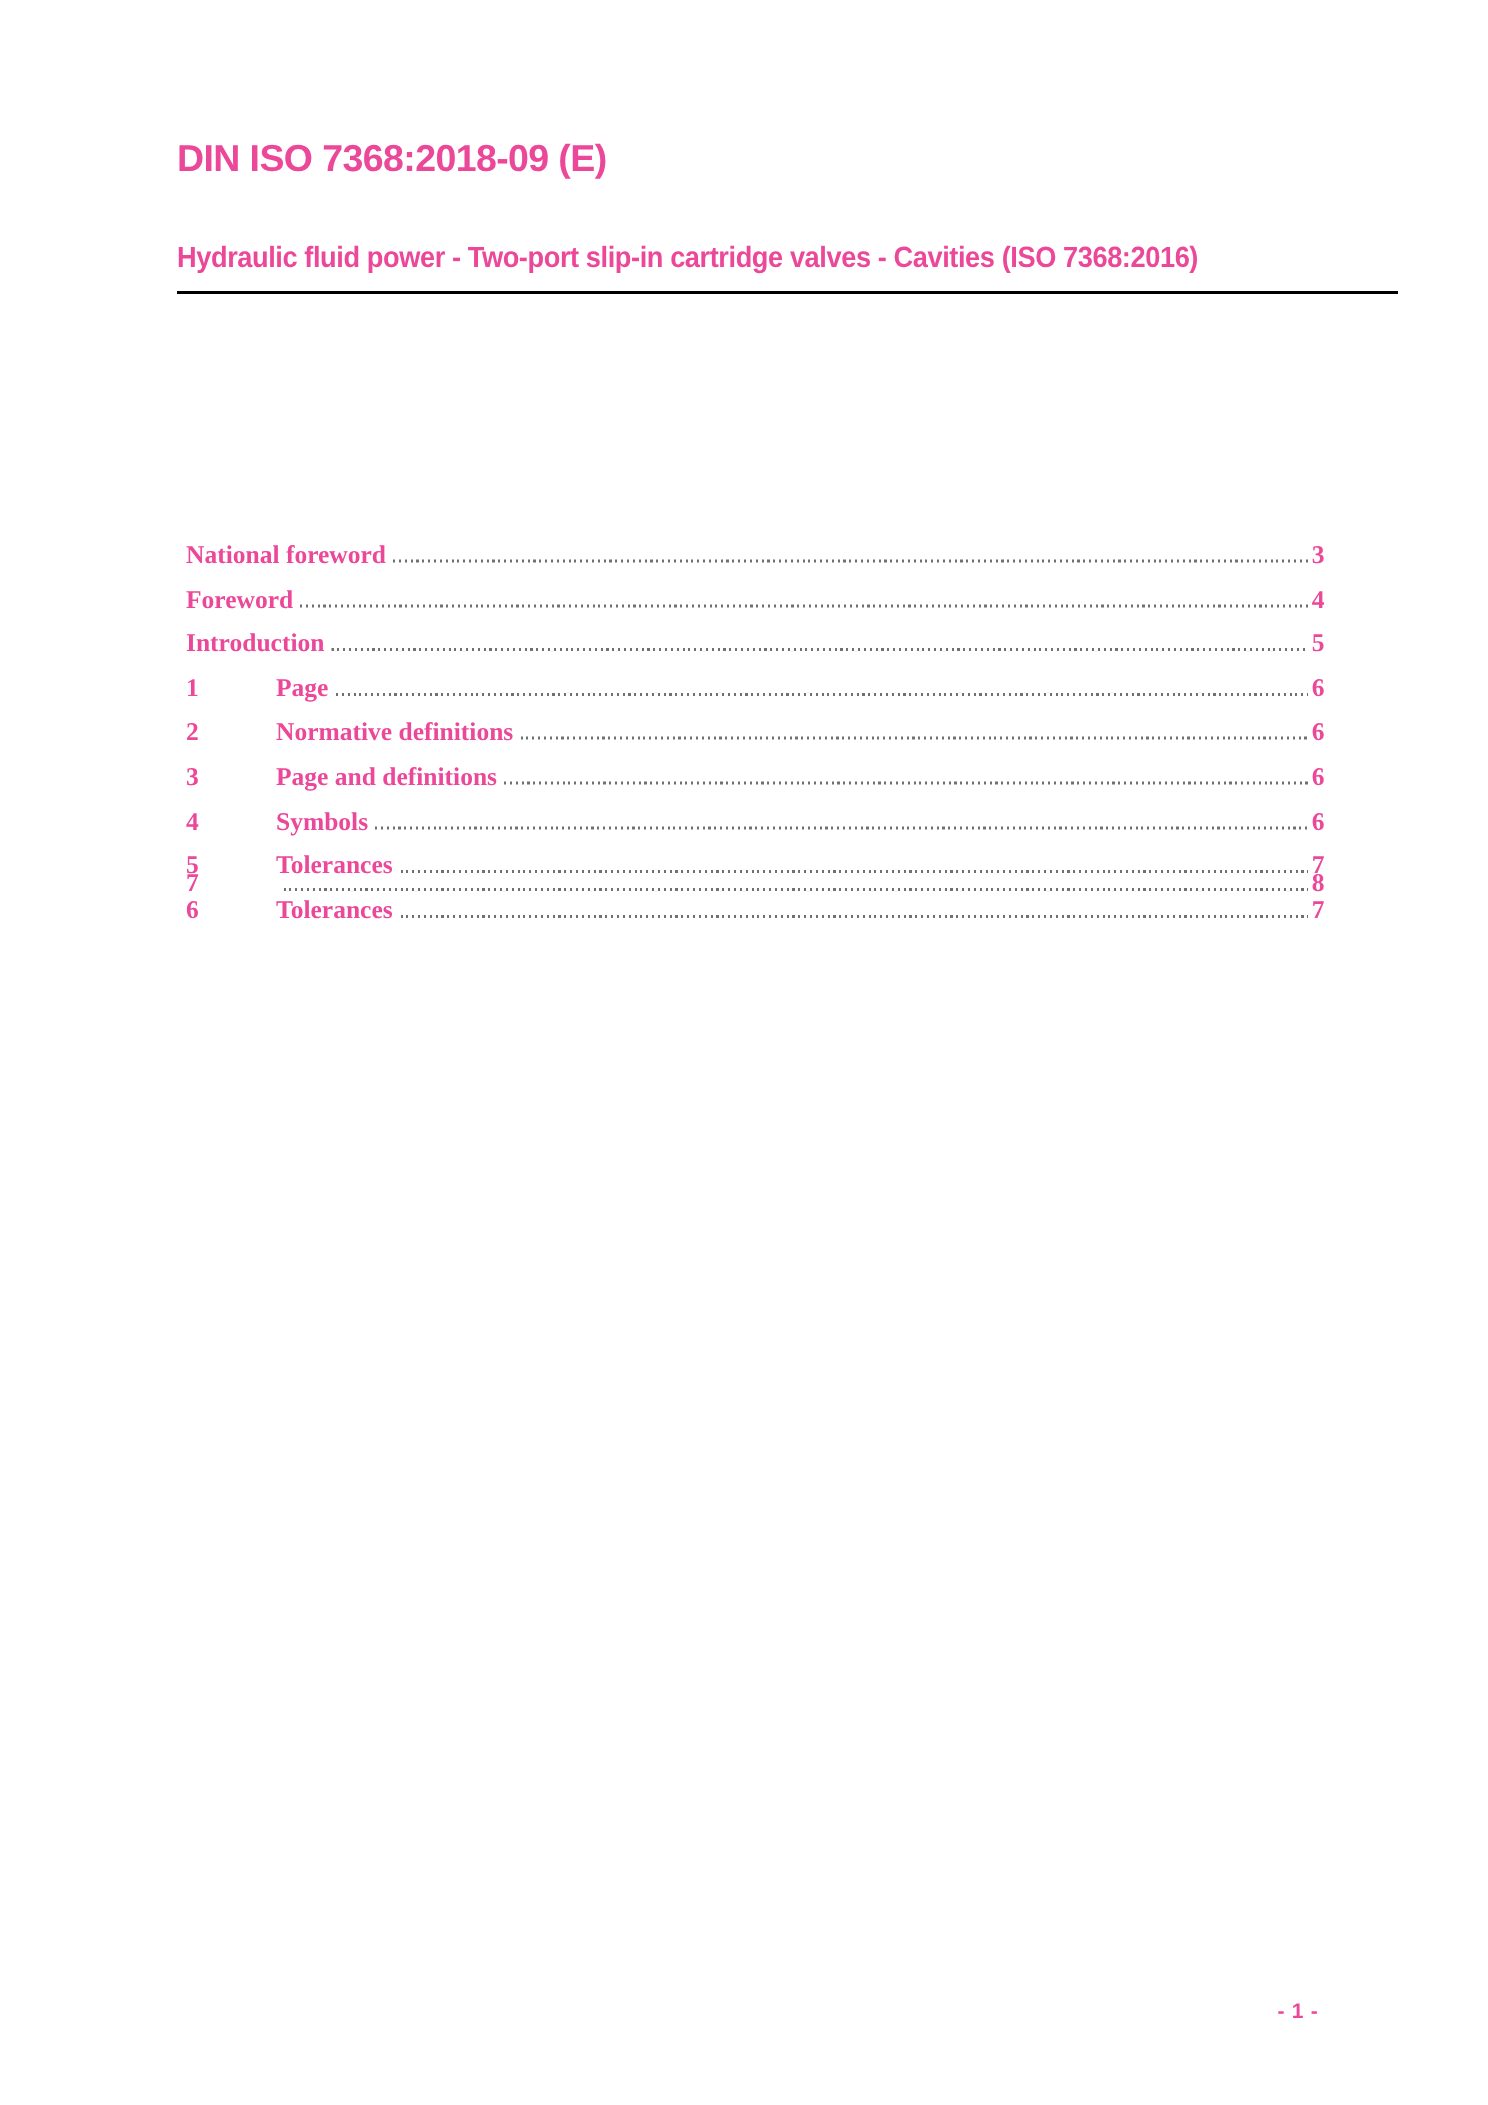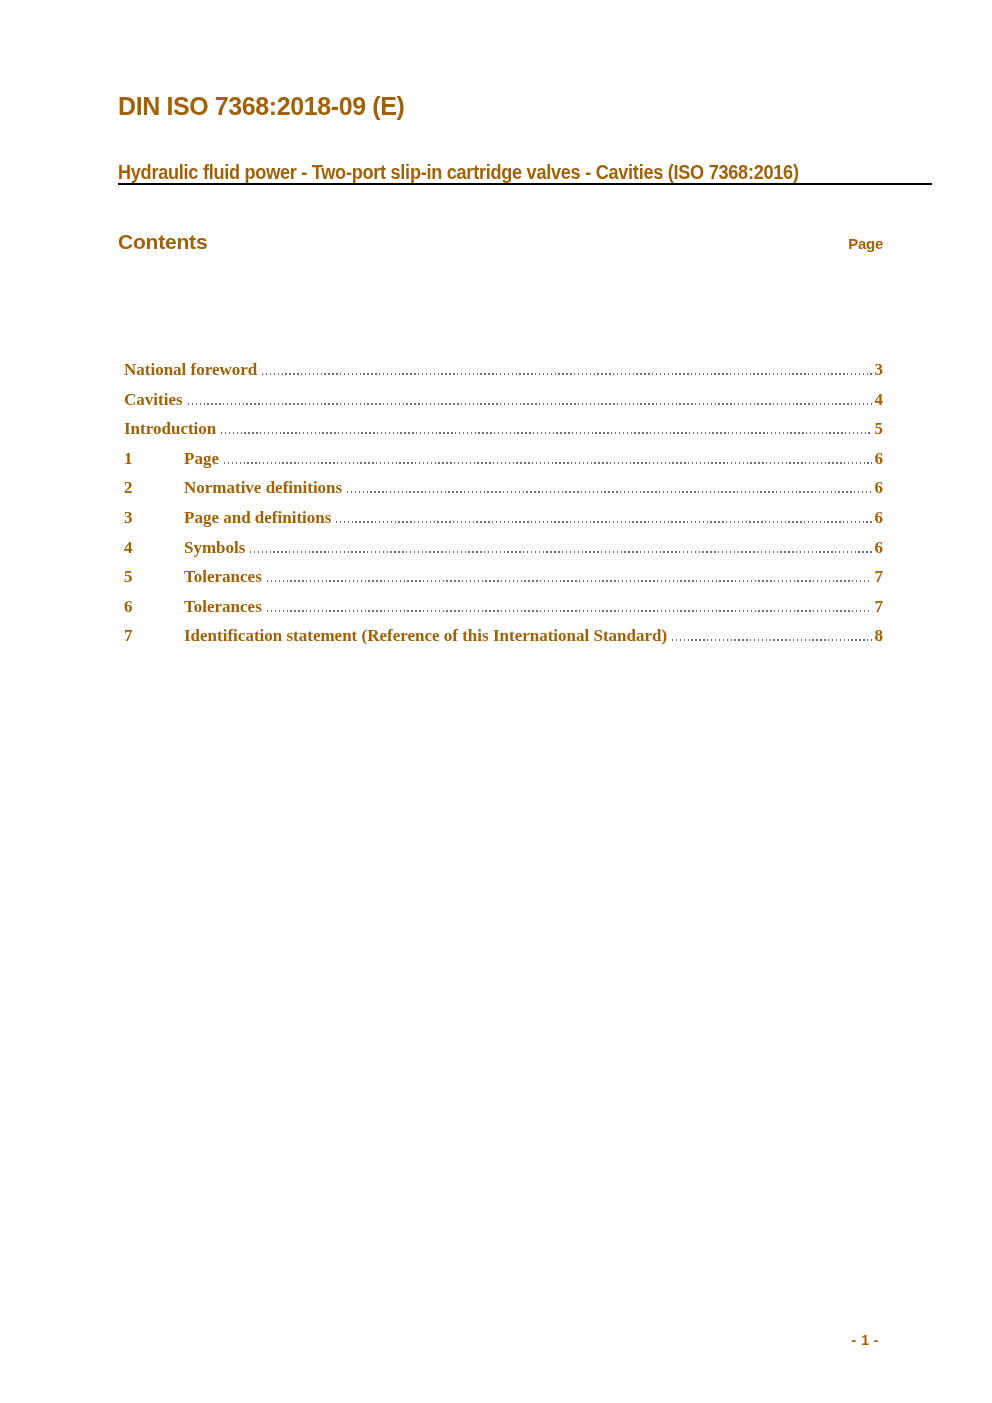"DIN ISO 7368:2018-09 (E)" .page { color: #a16207 -> #ec4899 }
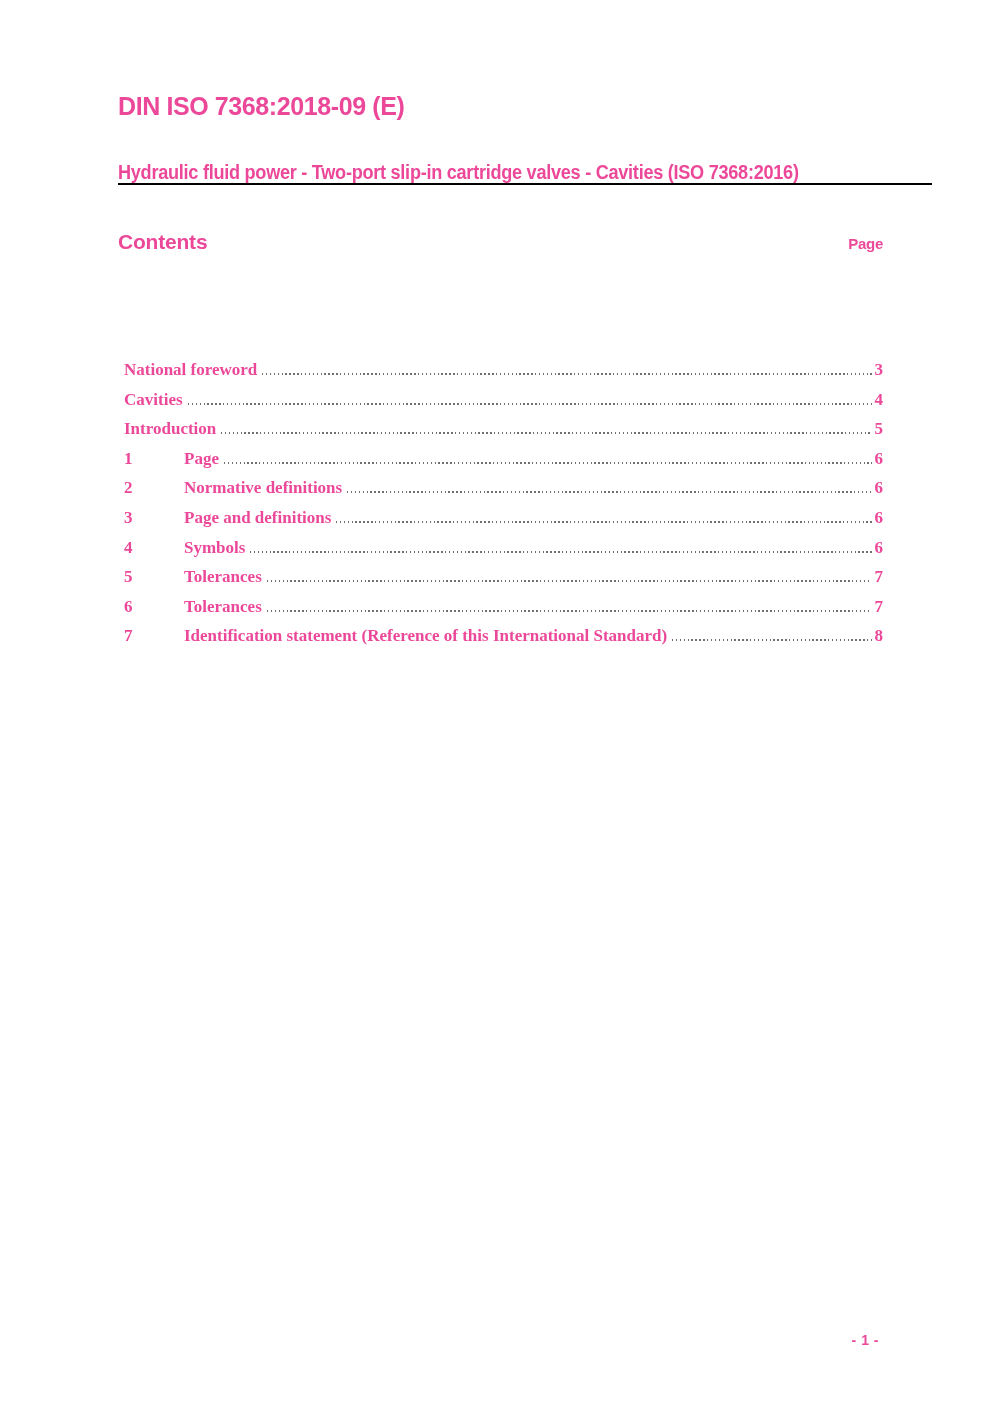"Hydraulic fluid power - Two-port" .doc-title-block { padding-bottom: 0 -> 11px }
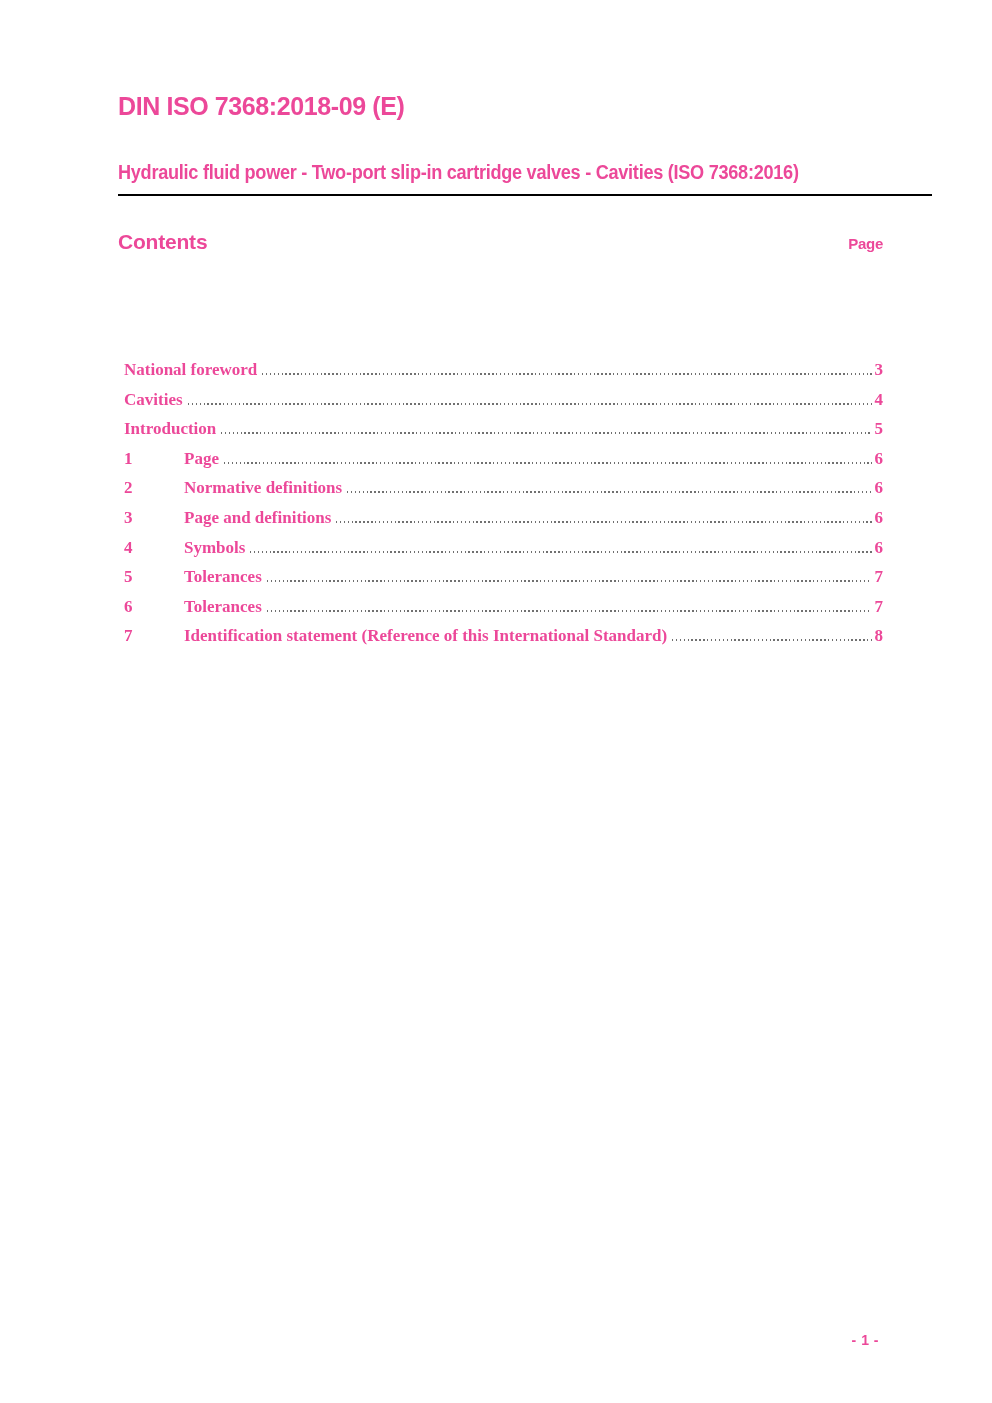"Contents" div.contents-row { html: <div> <span>Contents</span> <span>Page</span> </div> -> none }
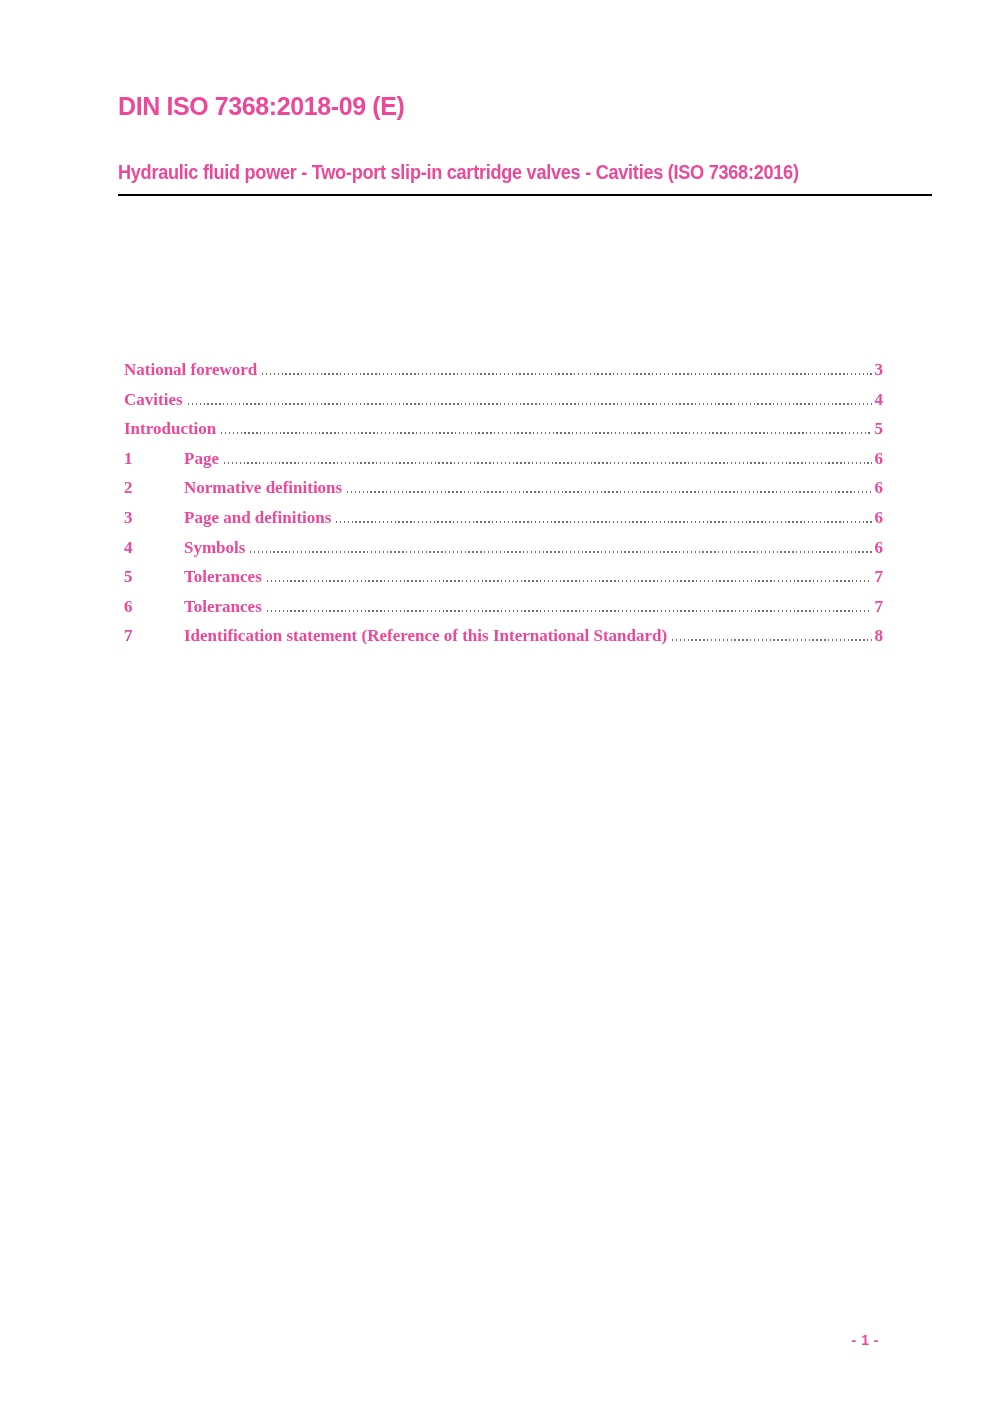"Cavities" span.toc-title { text: Cavities -> Foreword }
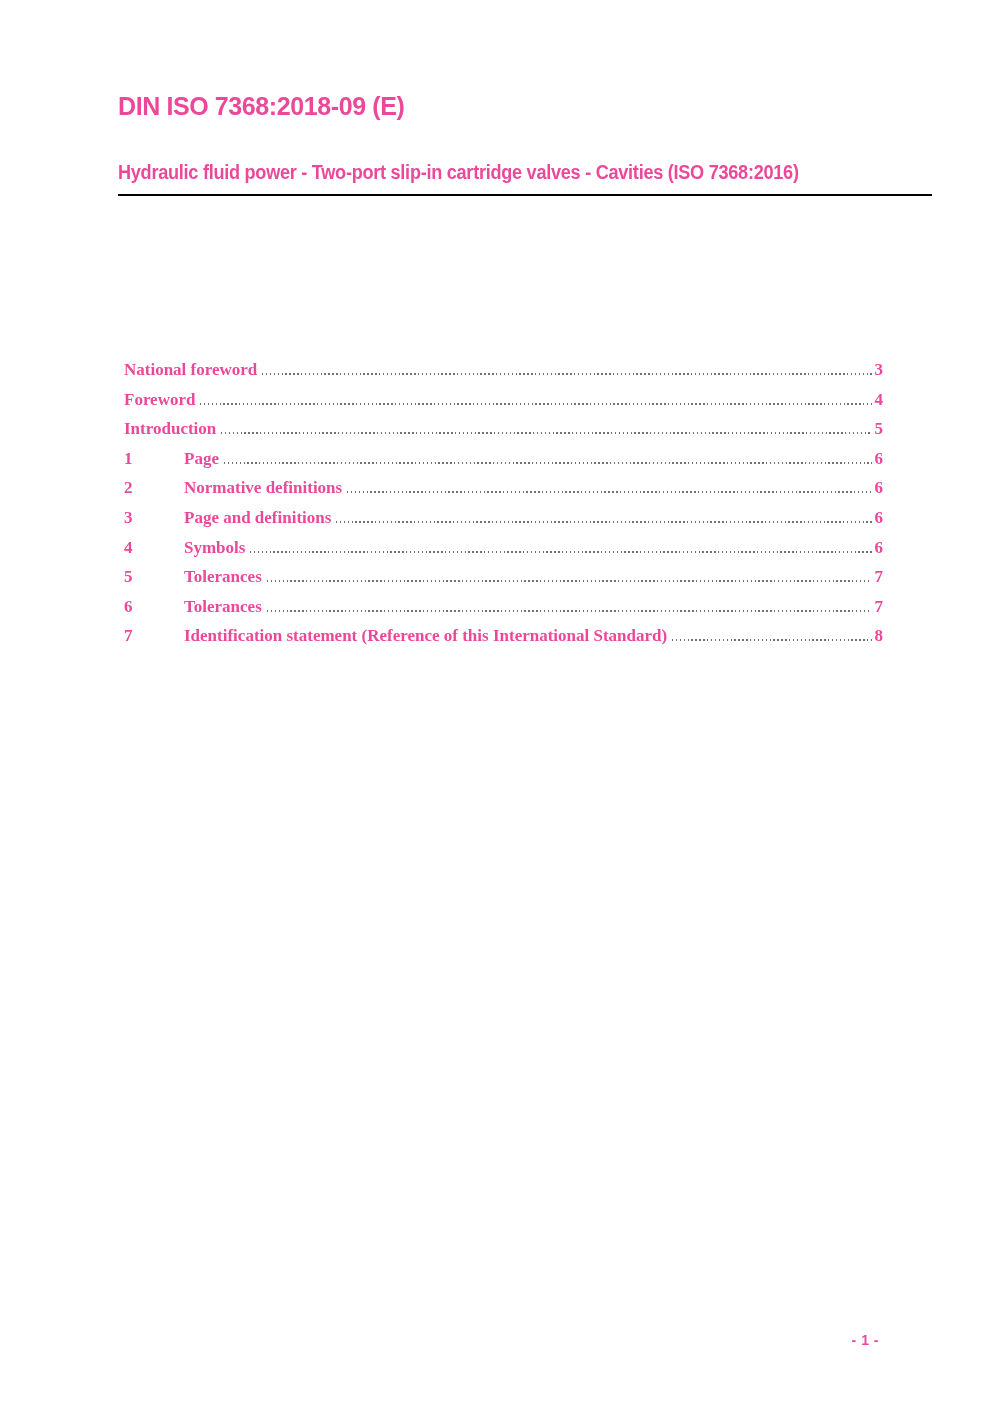"Identification statement (Reference of" span.toc-title { html: <span>Identification statement (Reference of this International Standard)</span> -> none }
